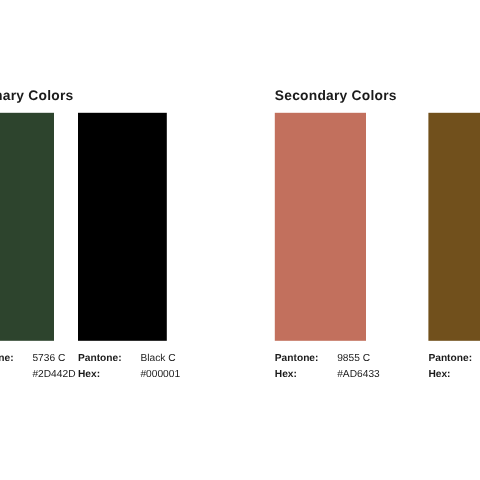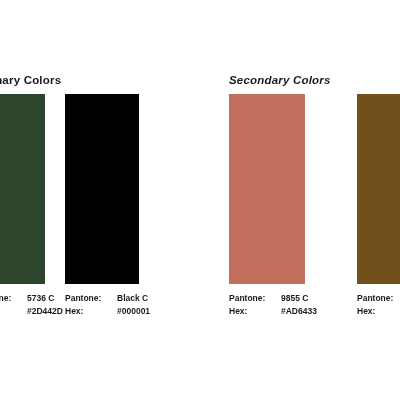"Secondary Colors" #secondary-title { font-style: italic -> none }
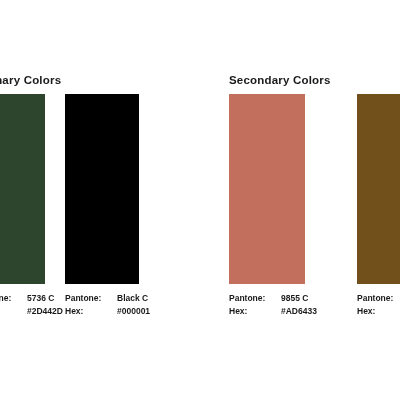"5736 C" .info-value { font-weight: bold -> normal }
